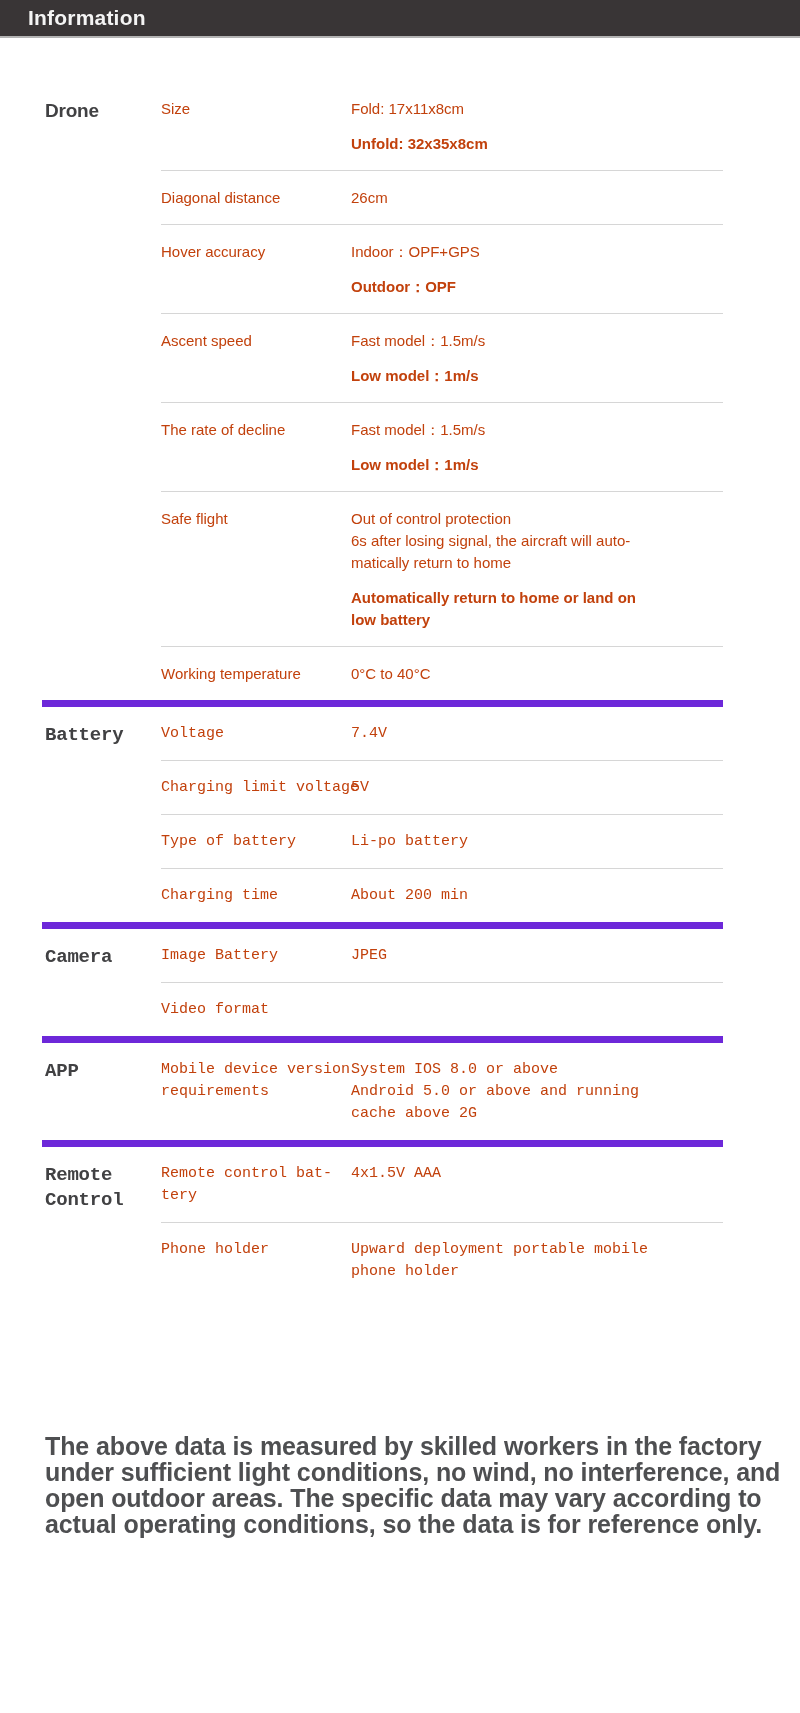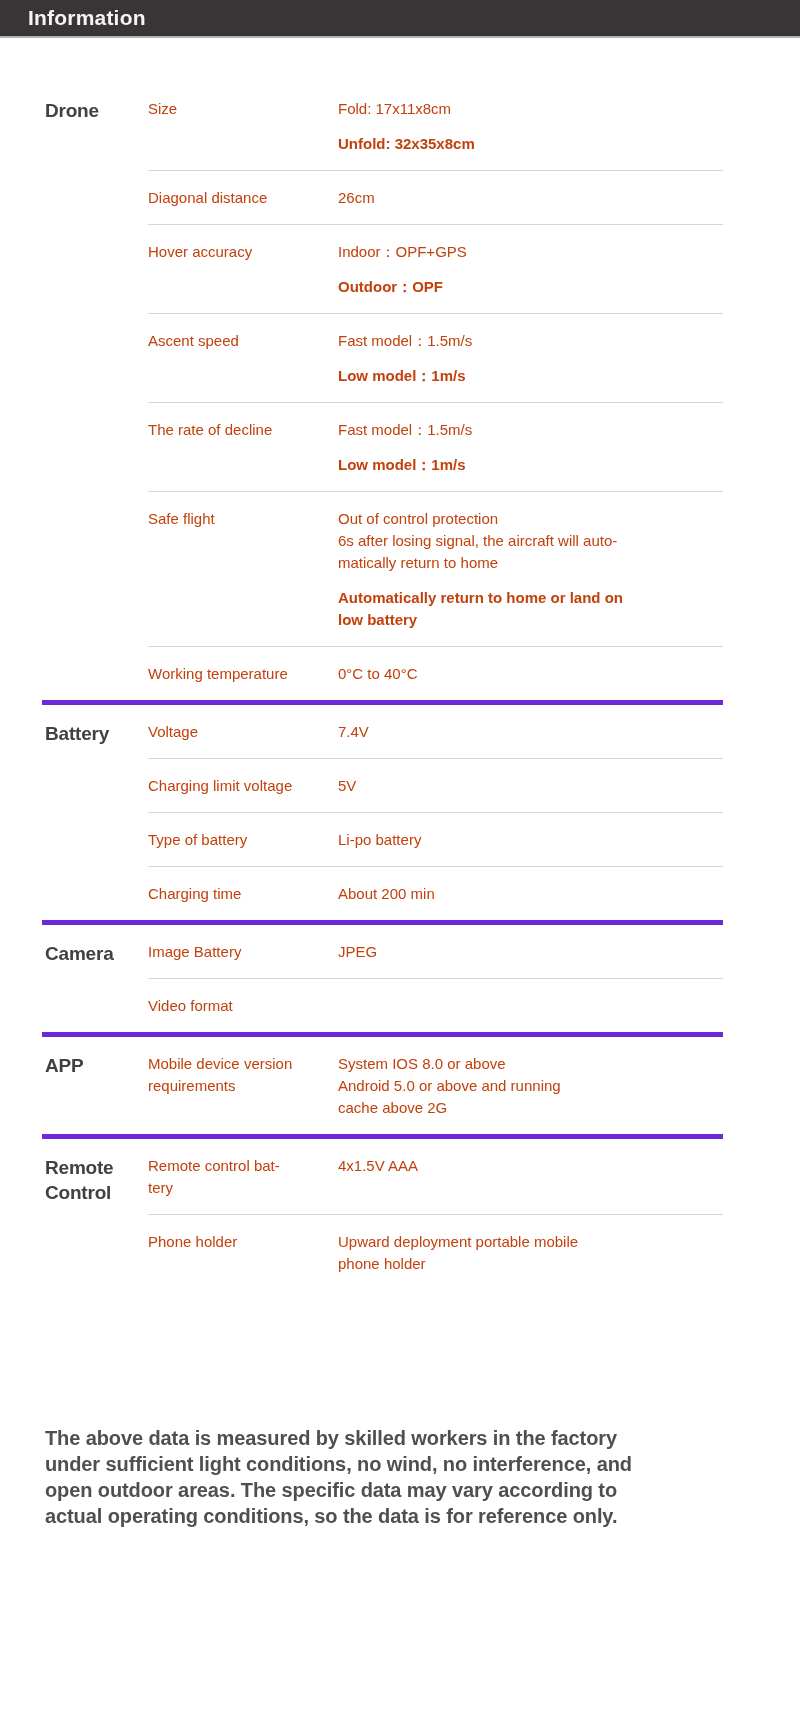"Drone" .section { gap: none -> 13px }
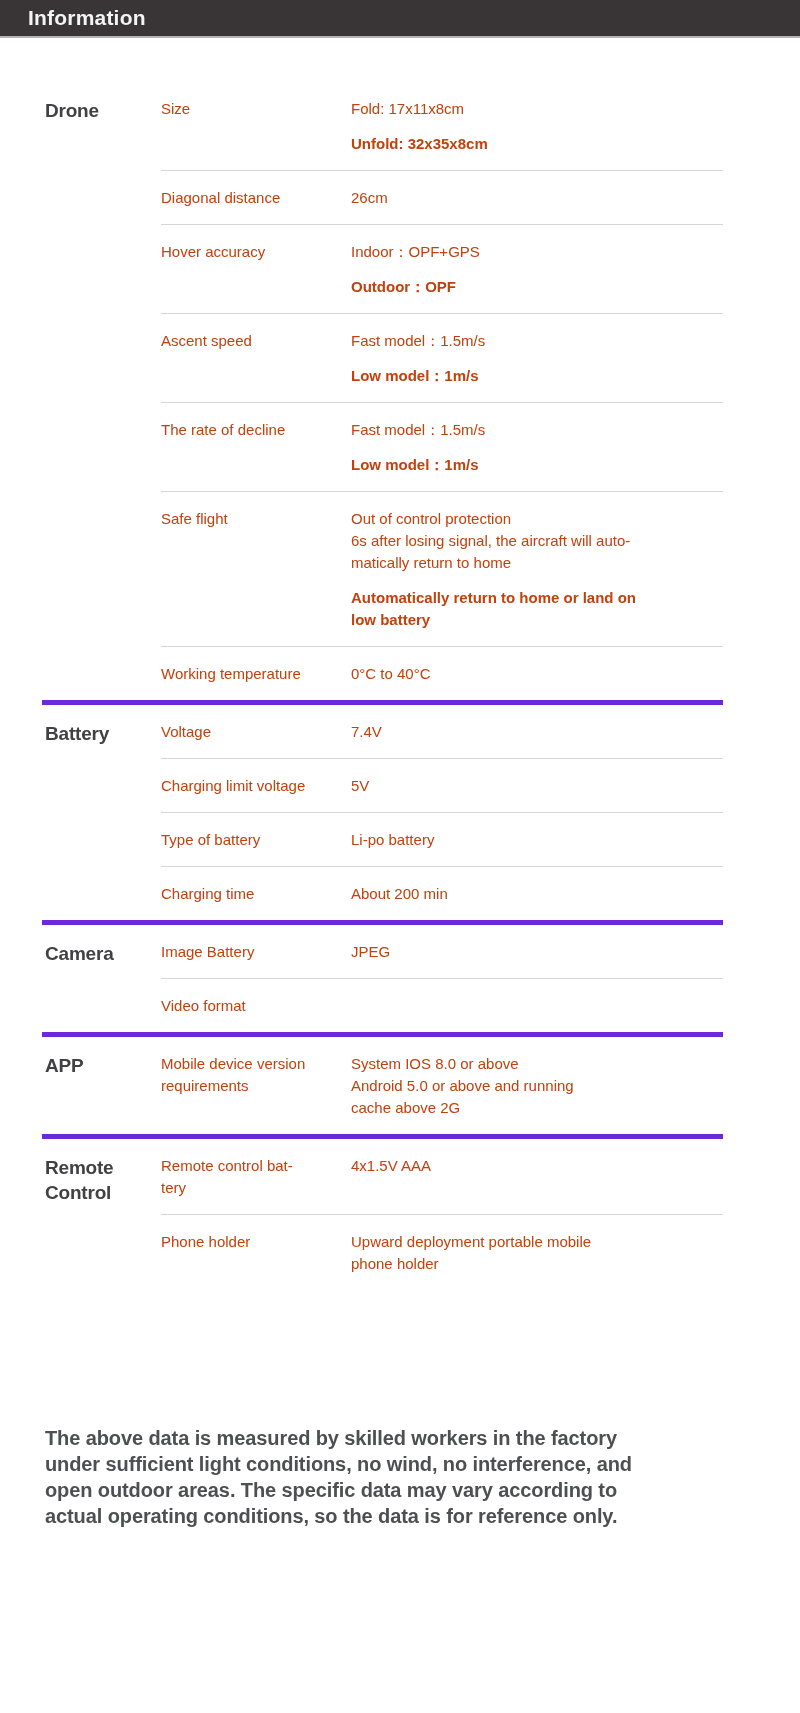"Battery" .section + .section { border-top: 5px solid #6d28d9 -> 7px solid #6d28d9; font-family: none -> Liberation Mono, monospace }
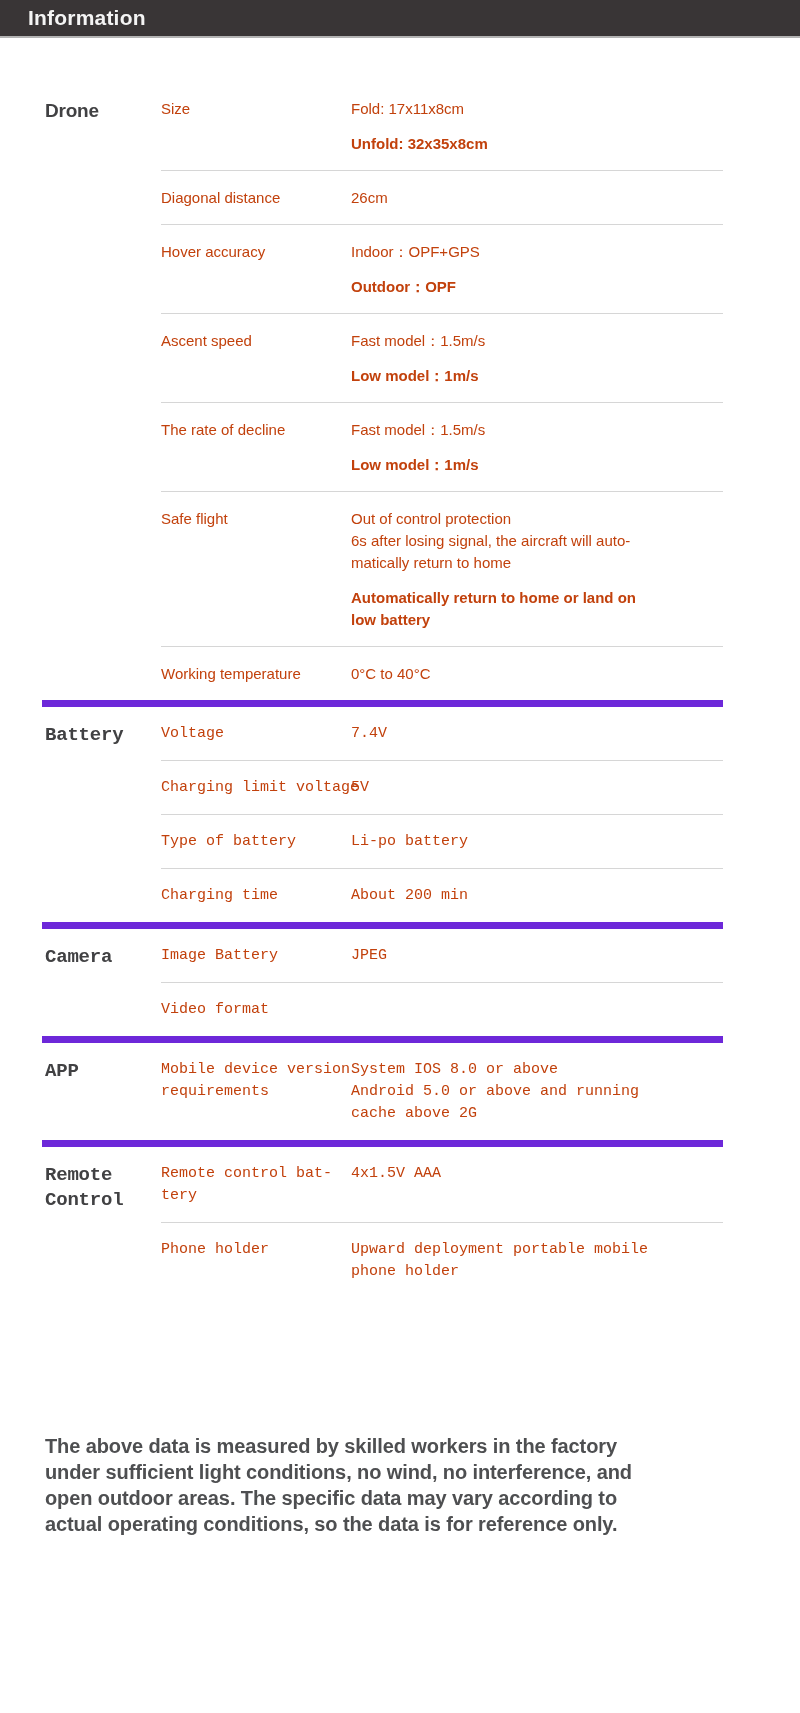"The above data is measured" .dline { font-size: 20px -> 25px }
